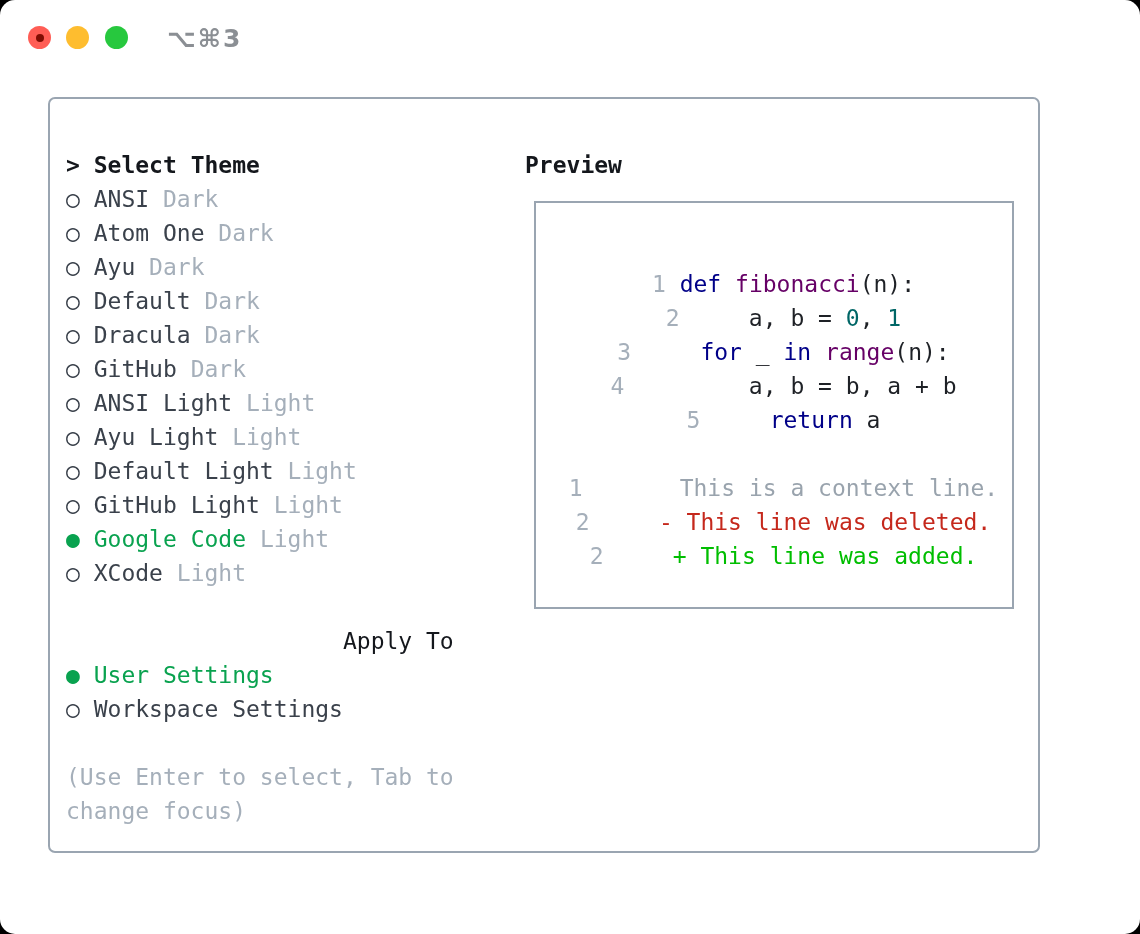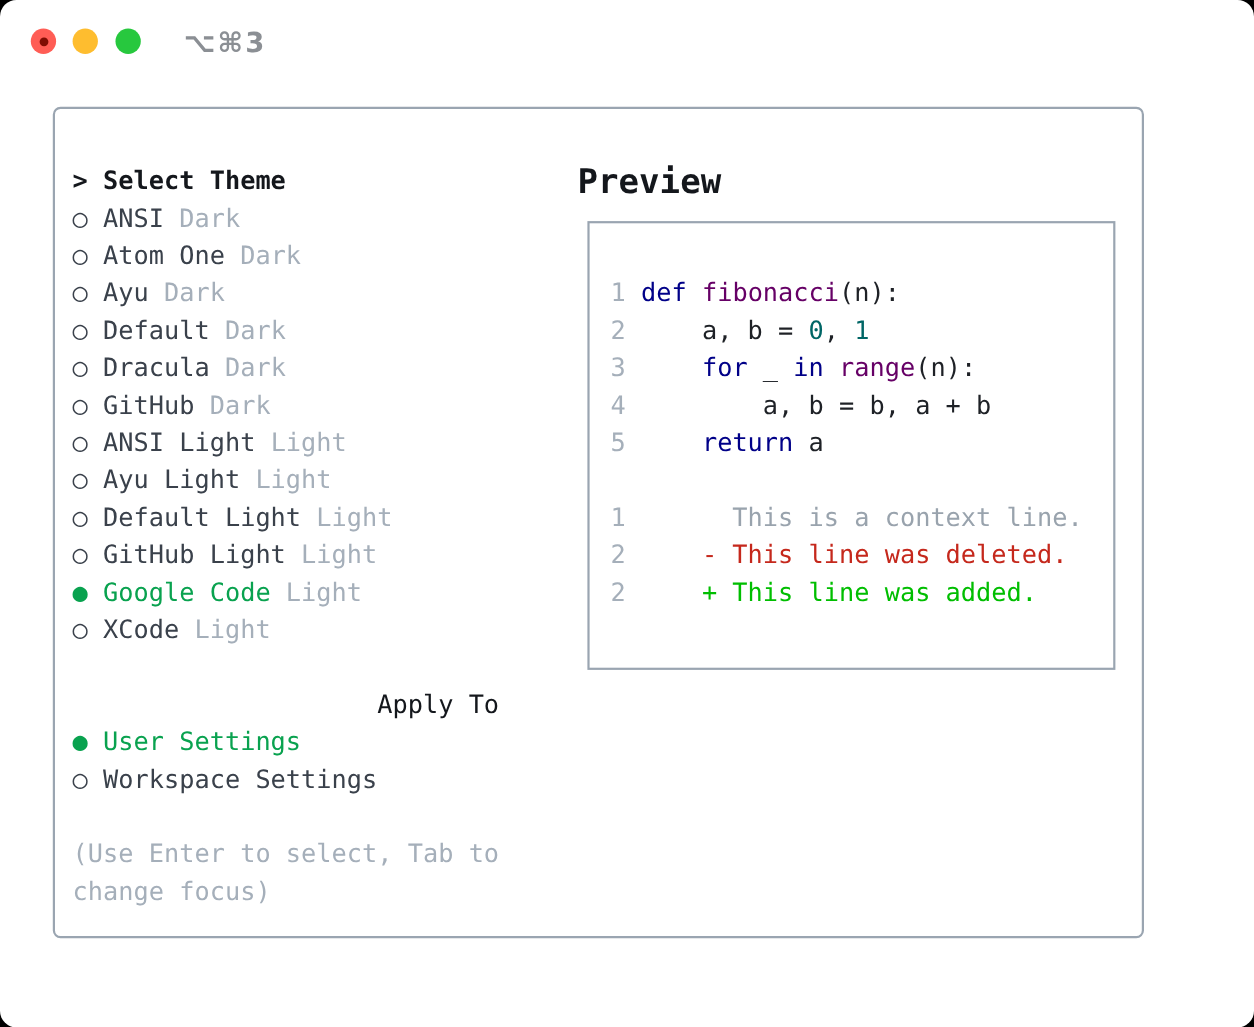"Preview" .preview-title { font-size: 31px -> 23px }
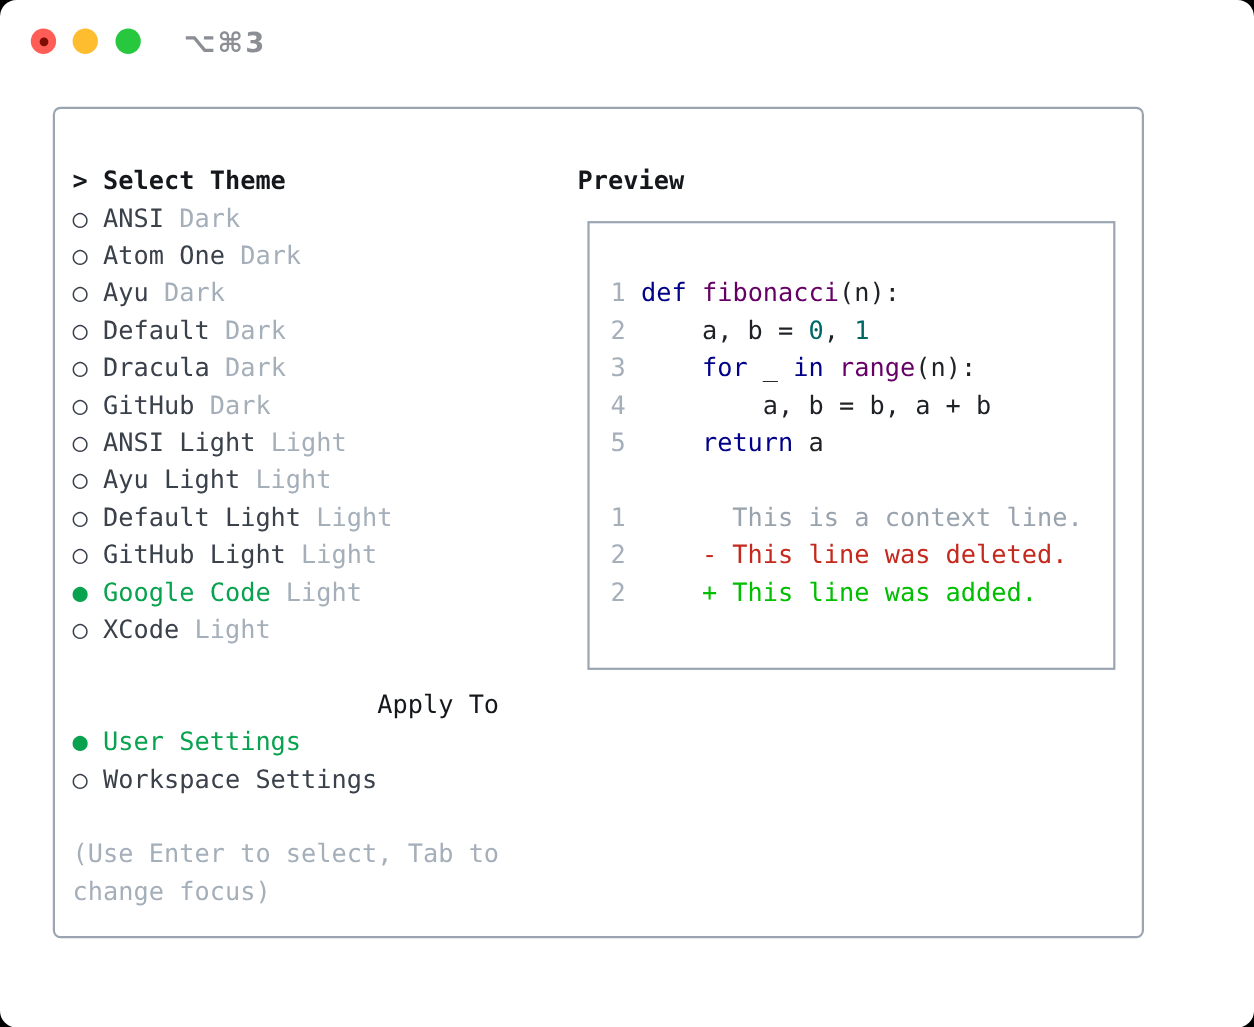"1 def fibonacci(n):" .preview-pre { padding: 47px 0 0 19px -> 64px 0 0 19px; text-align: none -> center }
